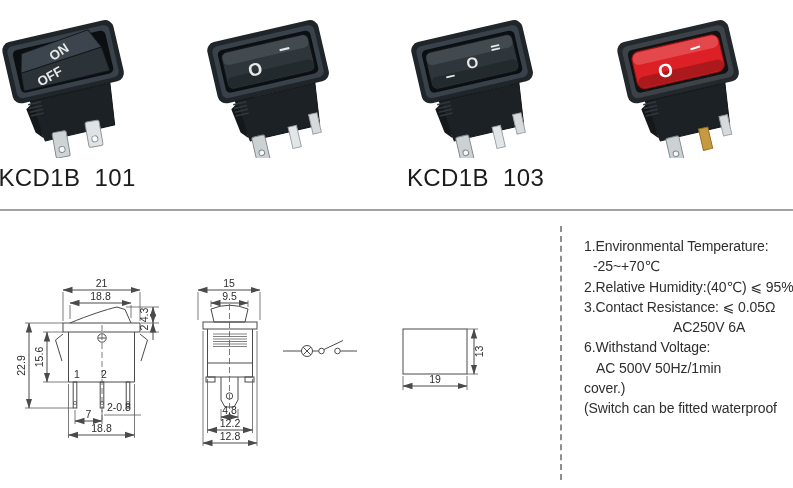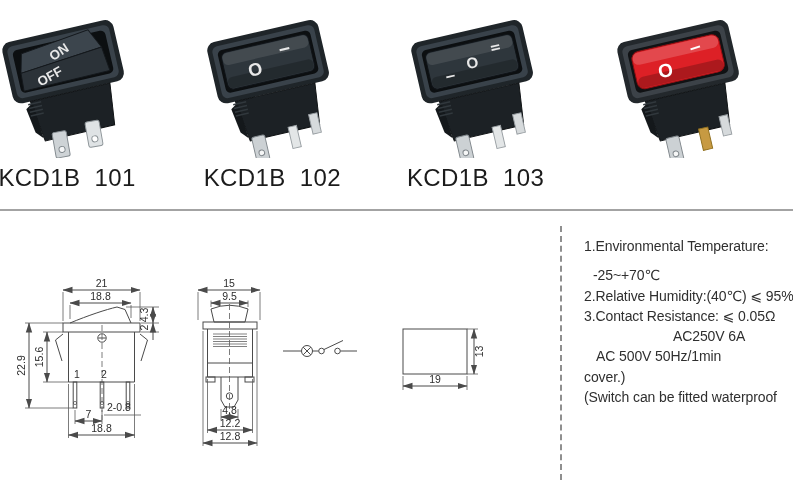"KCD1B 102" div.product-label { html: <div>KCD1B 102</div> -> none }
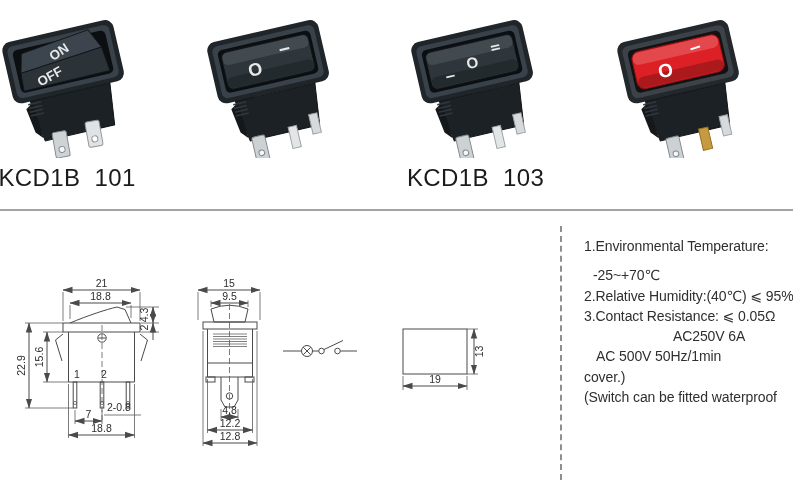"-25~+70℃" .ind-sm { margin-top: 9px -> none }
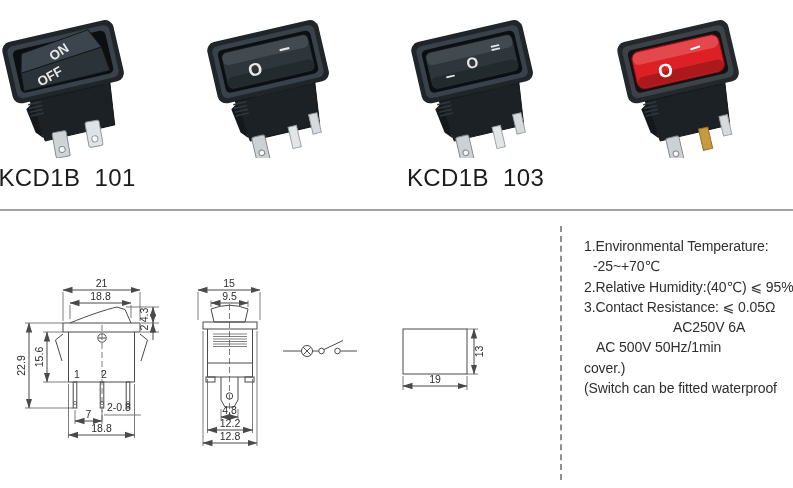"6.Withstand Voltage:" div.spec-line { html: none -> <div>6.Withstand Voltage:</div> }
